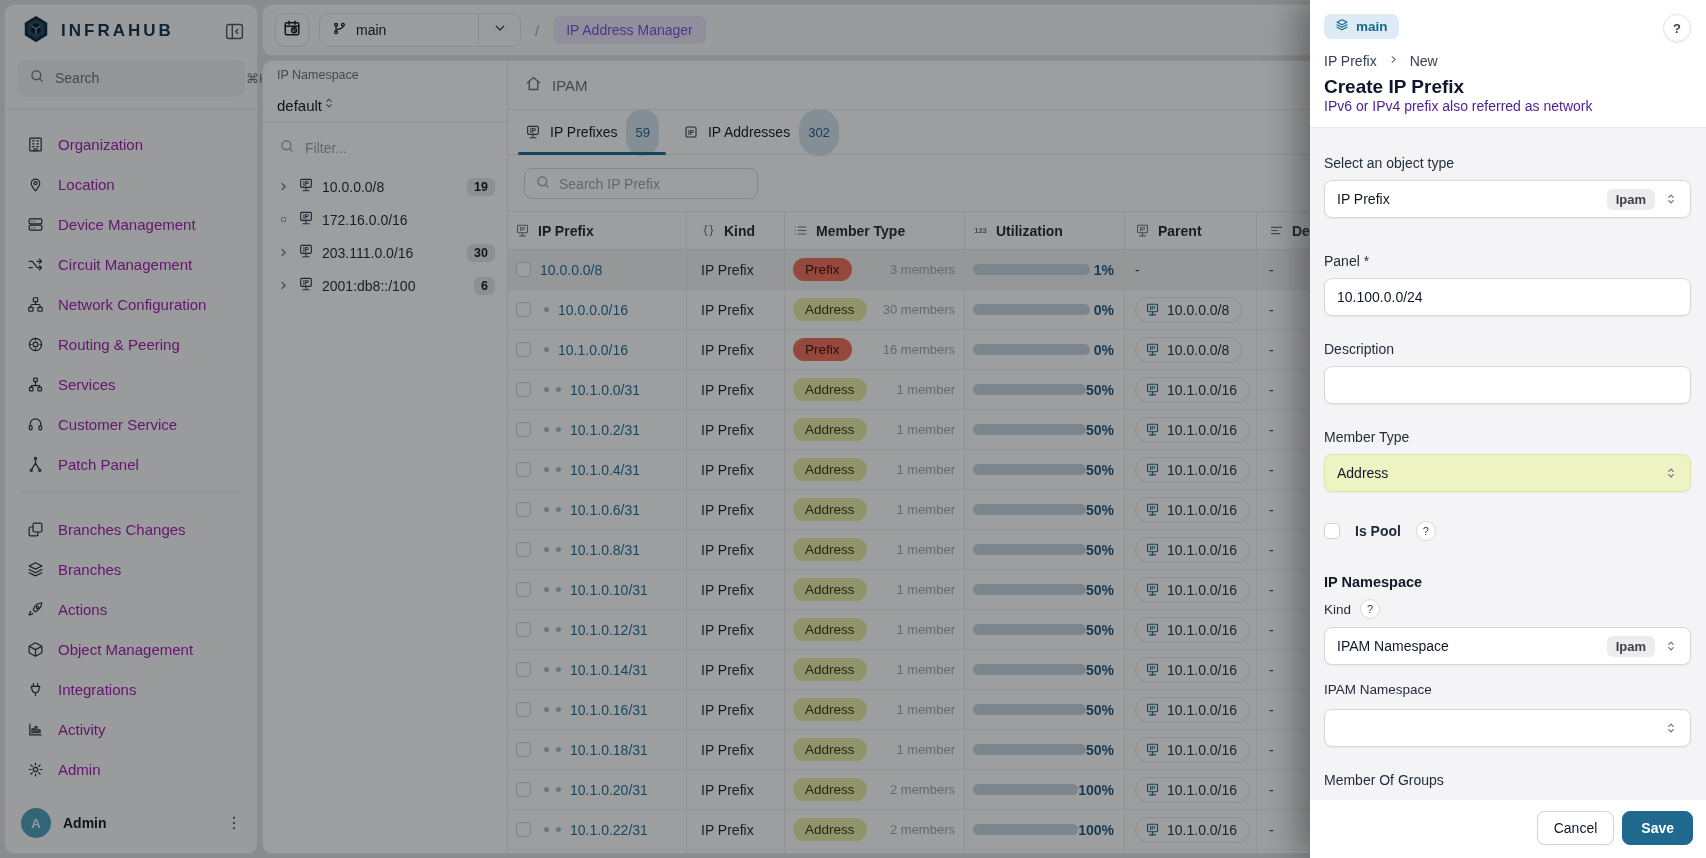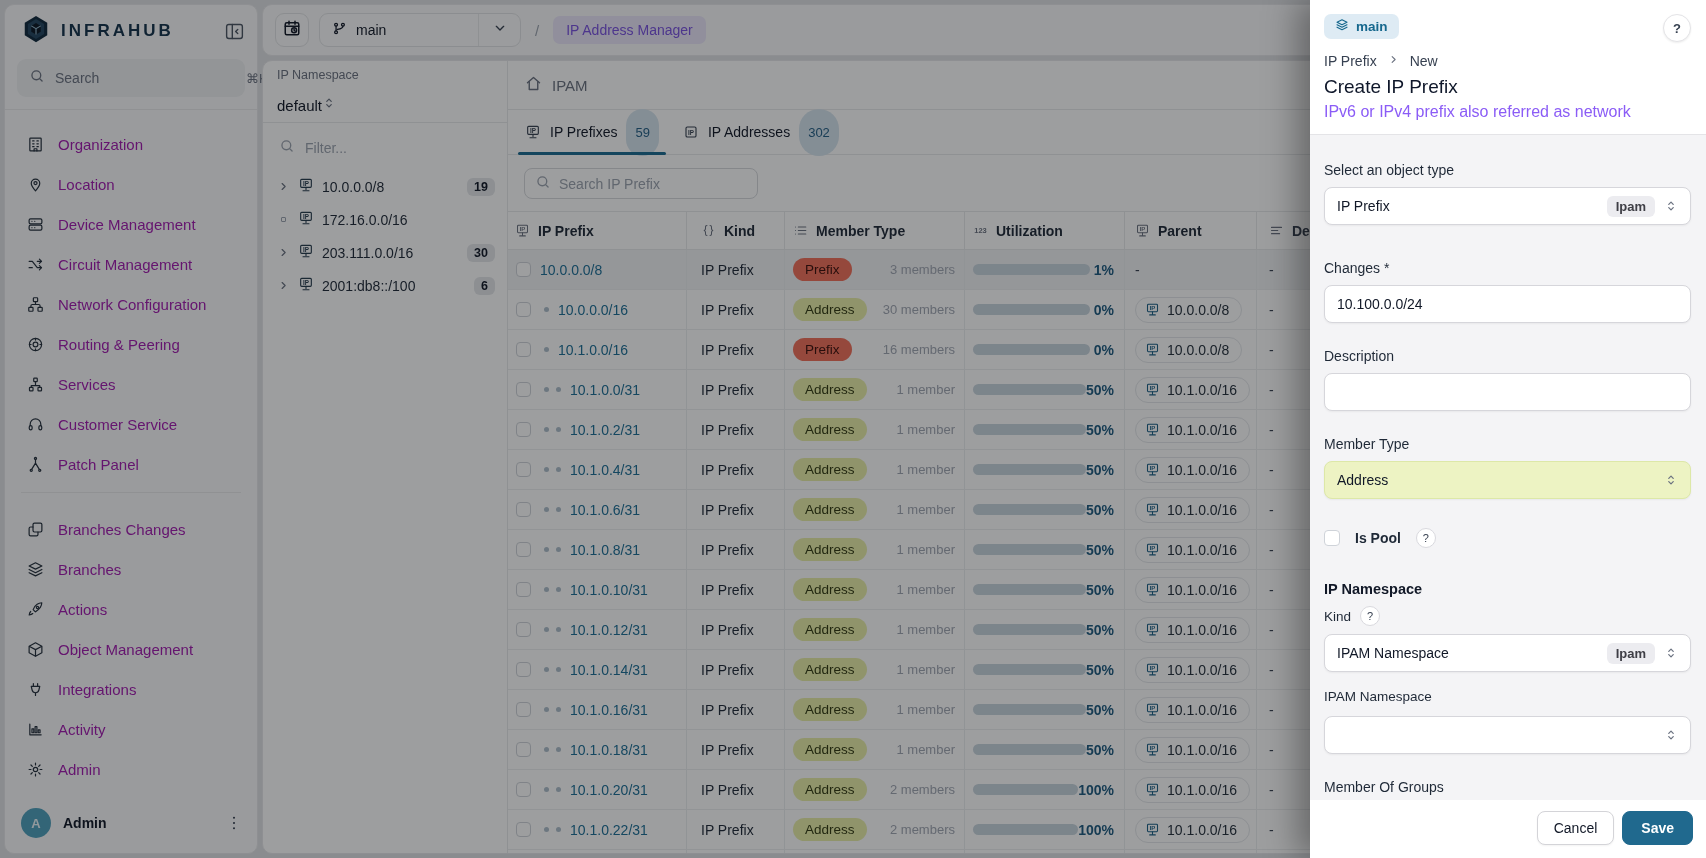"Create IP Prefix" .d-title { font-weight: 400 -> 700 }
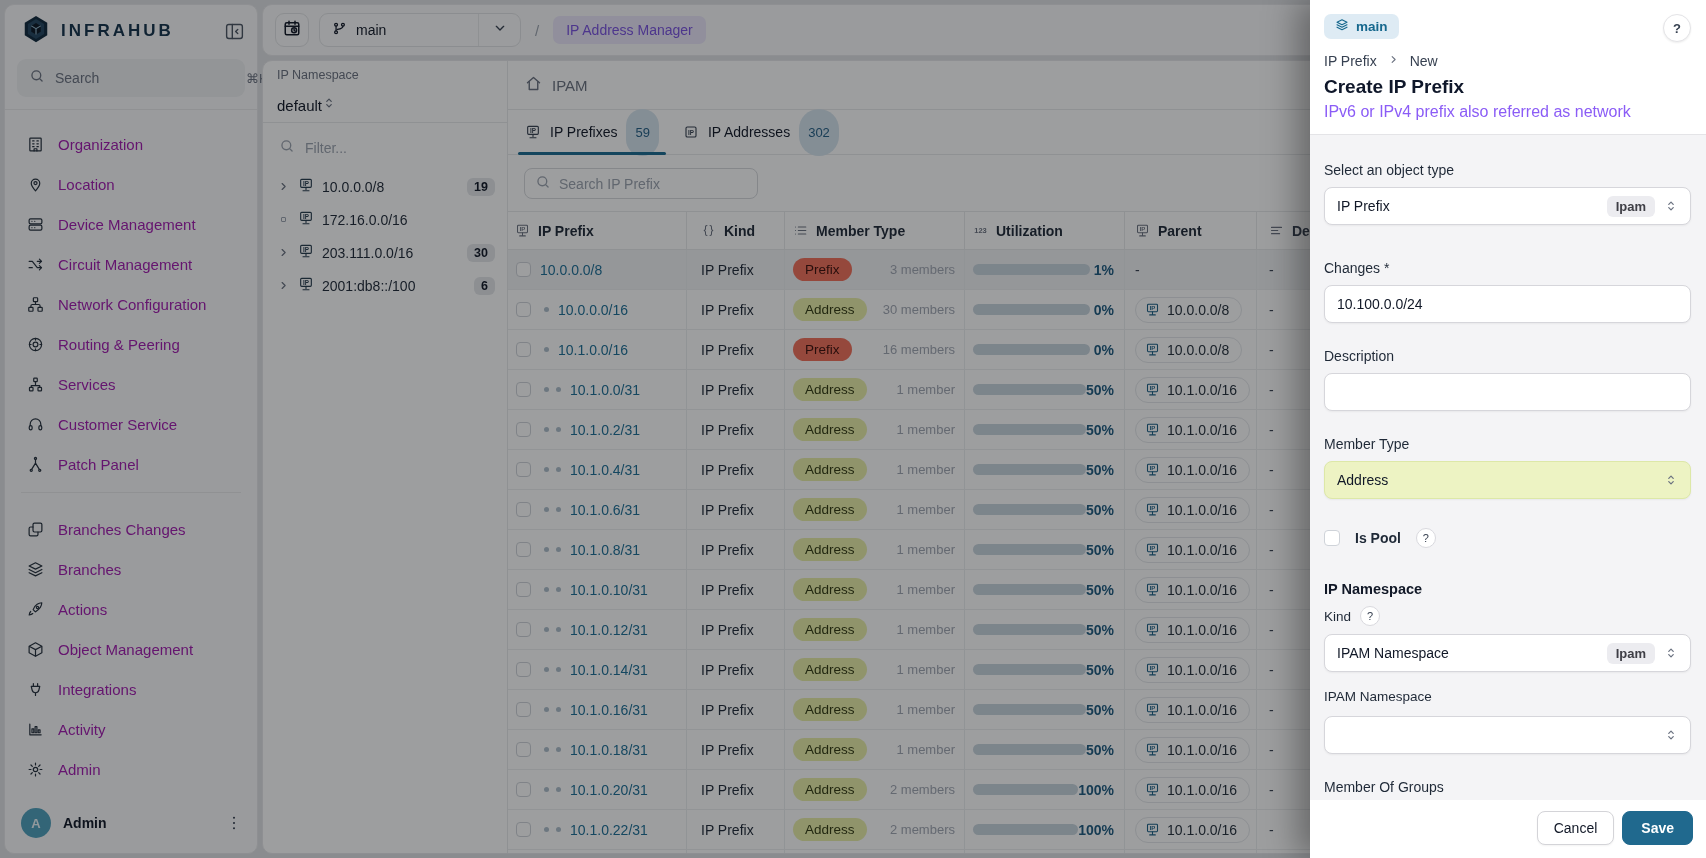"IPv6 or IPv4 prefix also" .d-sub { color: #8b5cf6 -> #4c1d95; font-size: 16px -> 14px; margin-top: 5px -> none }
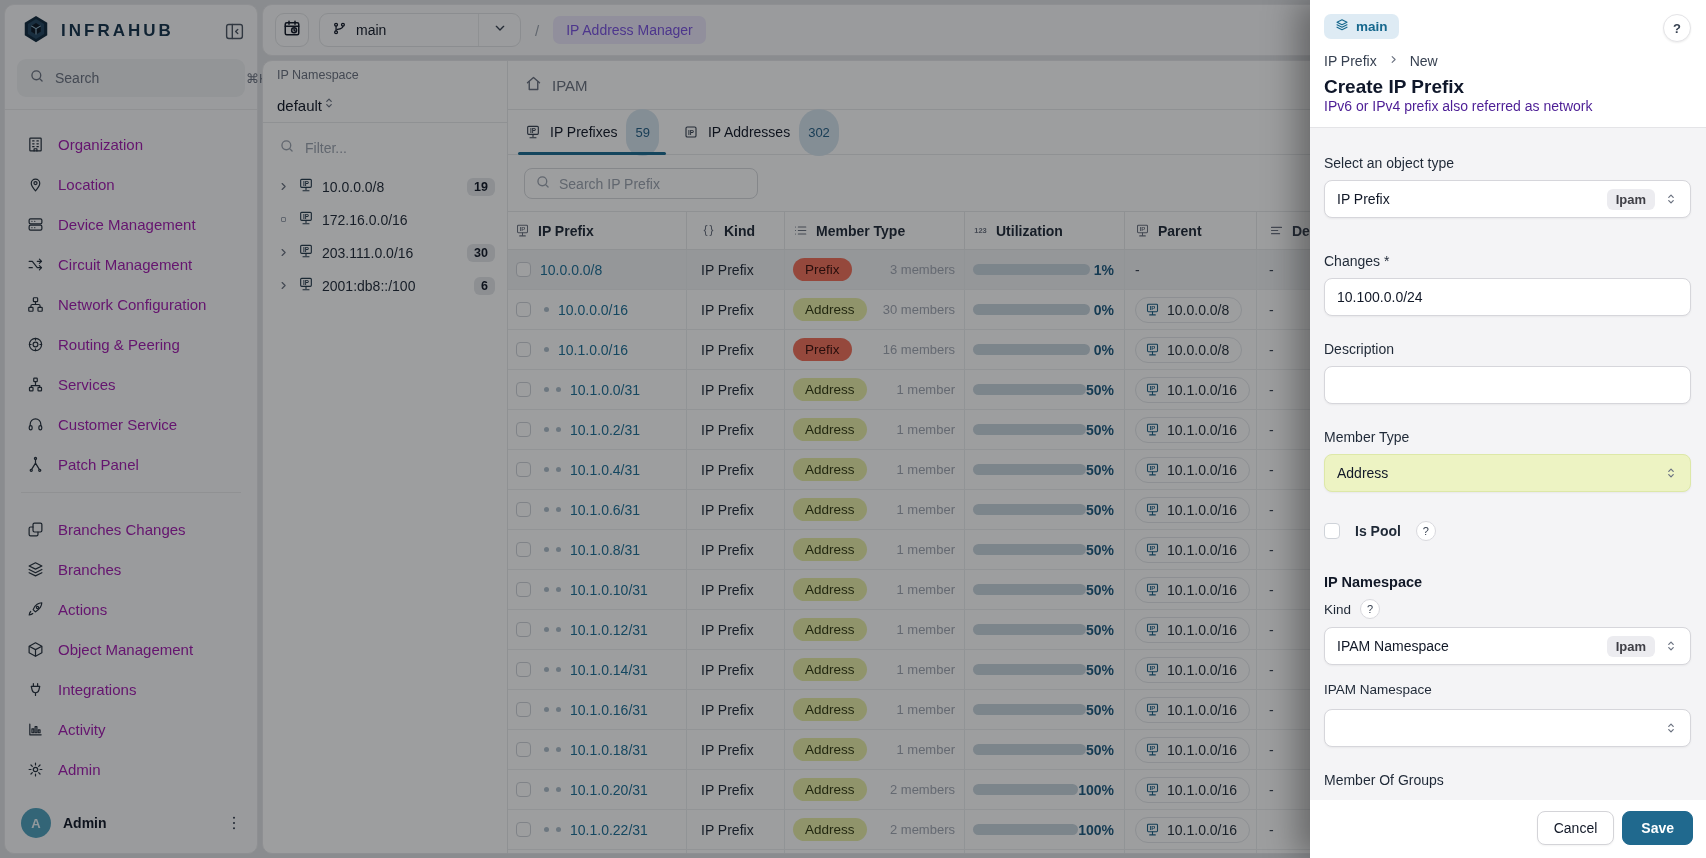"Changes *" div.f-label { text: Changes -> Panel }
